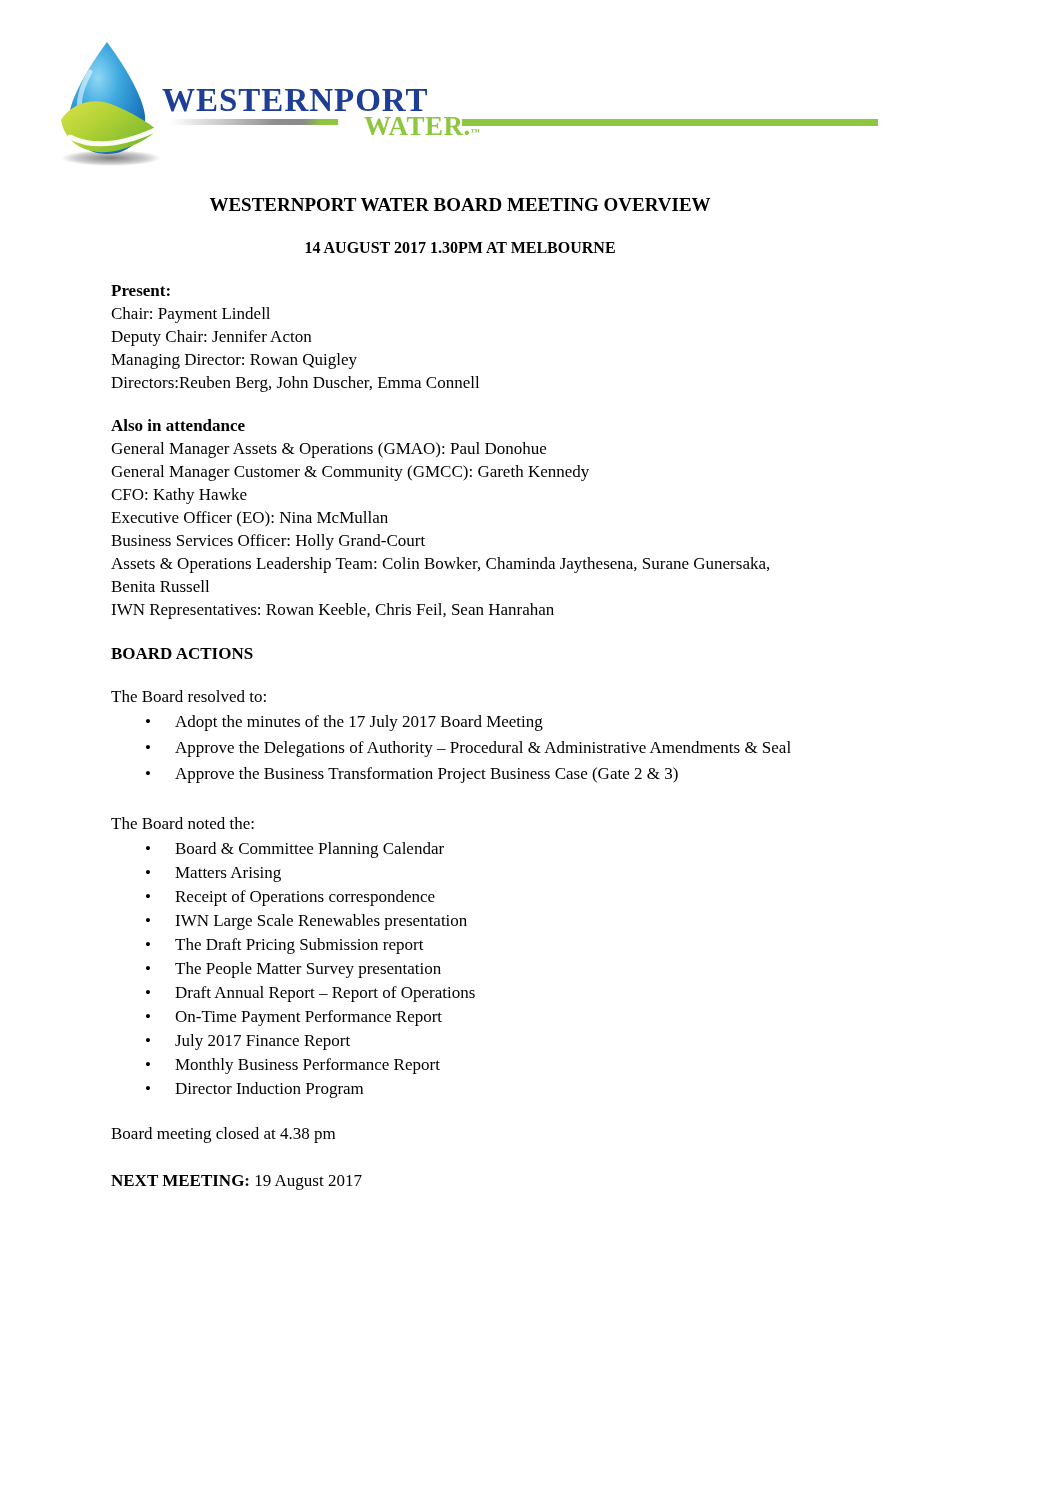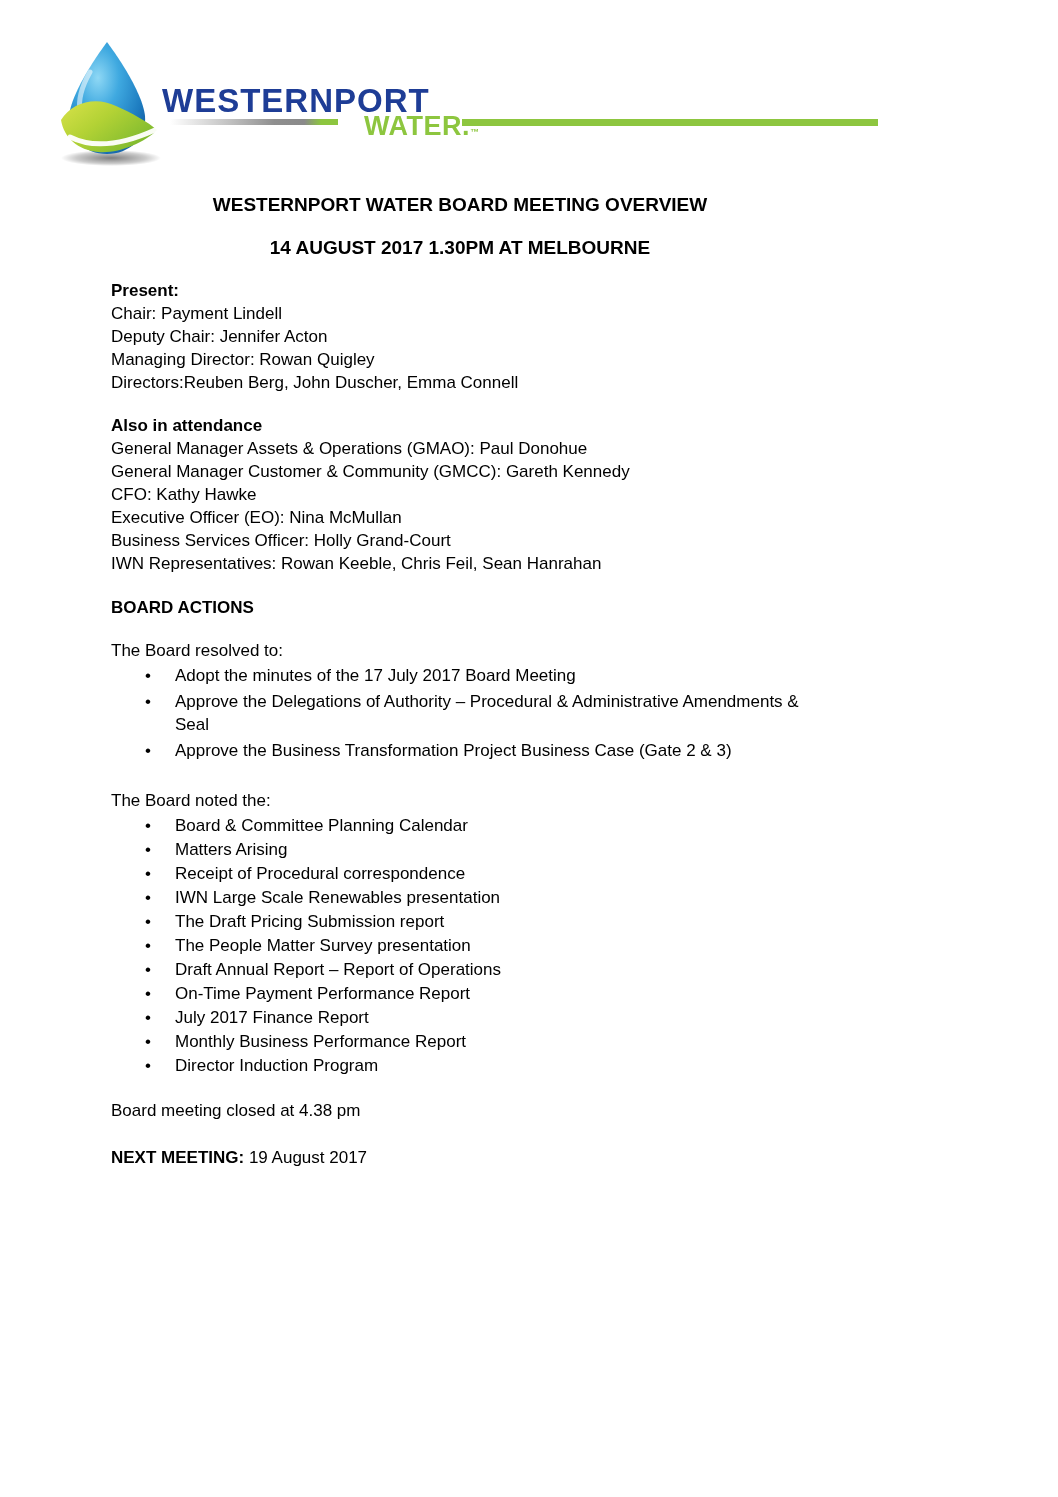"WESTERNPORT" .page { font-family: none -> Liberation Serif, serif }
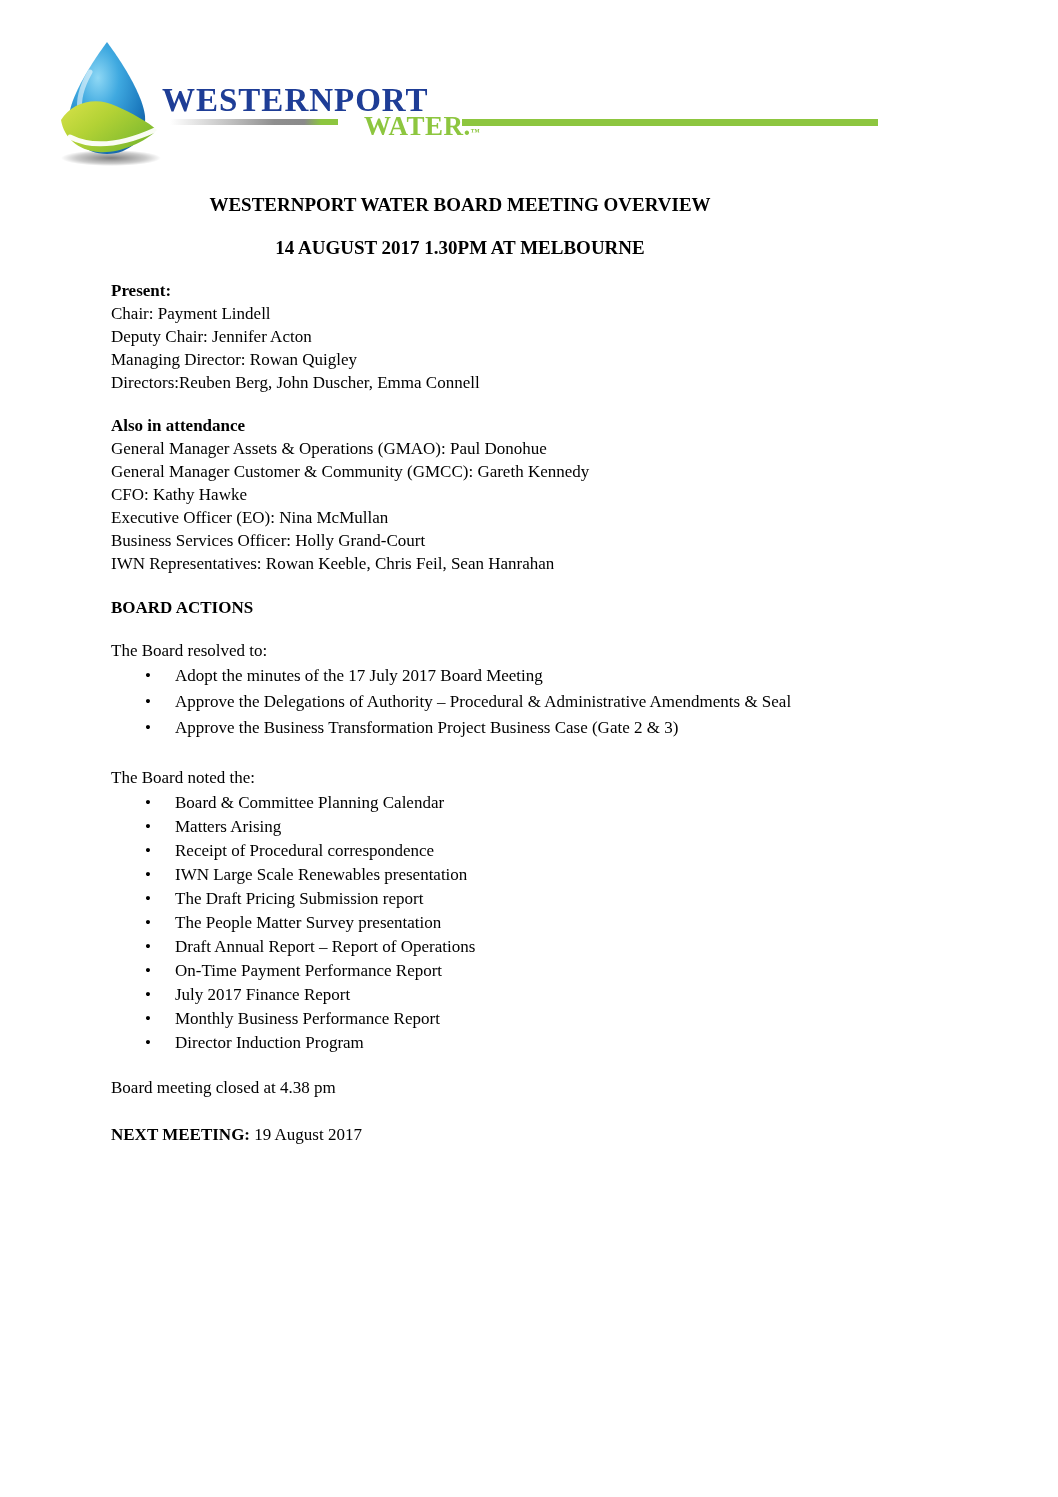"14 AUGUST 2017 1.30PM AT" .doc-subtitle { font-size: 19px -> 16px }
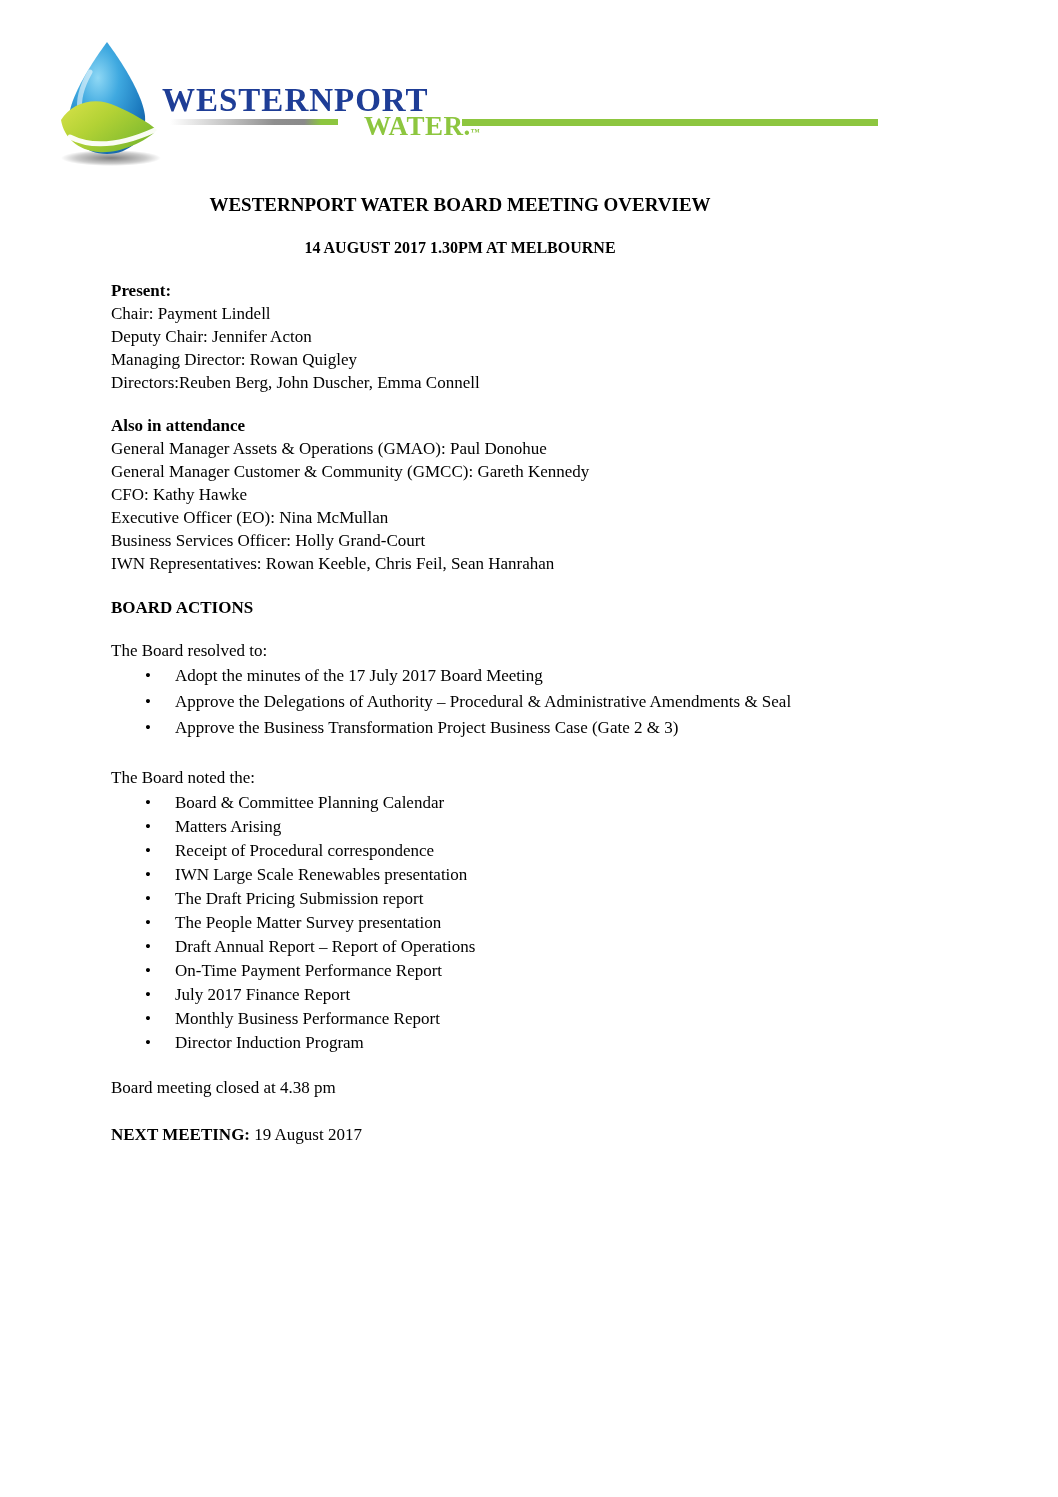"Assets & Operations Leadership Team:" p { html: none -> <p>Assets &amp; Operations Leadership Team: Colin Bowker, Chaminda Jaythesena, Surane Gunersaka, Benita Russell</p> }
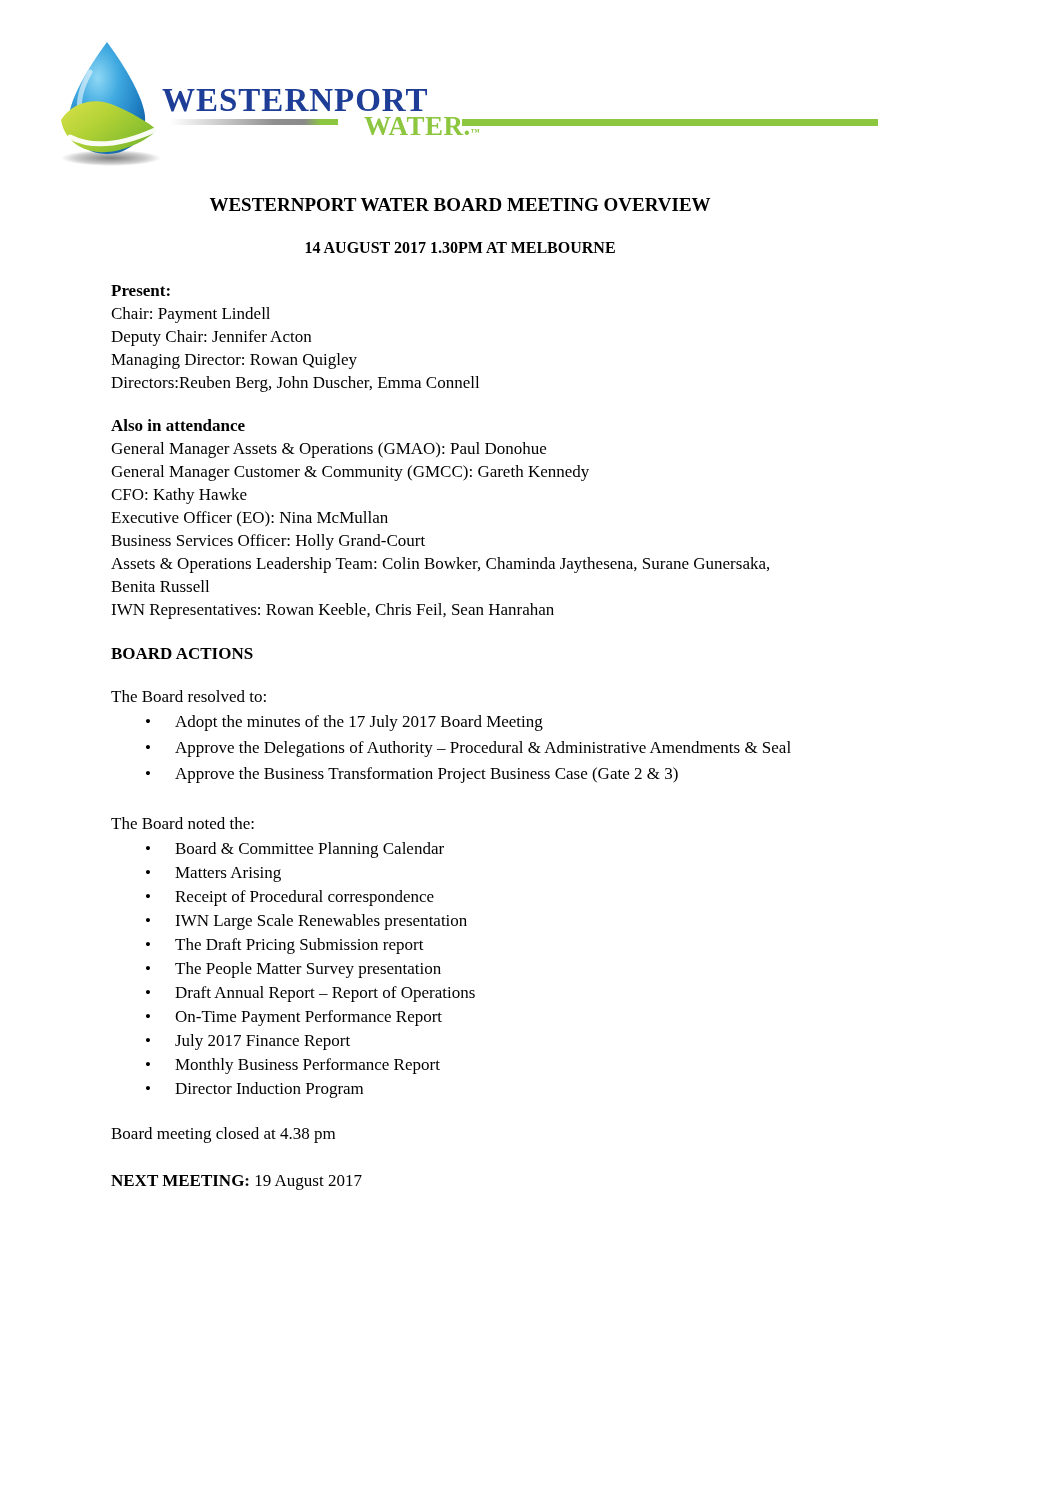"Receipt of Procedural correspondence" span.li-text { text: Procedural -> Operations }
